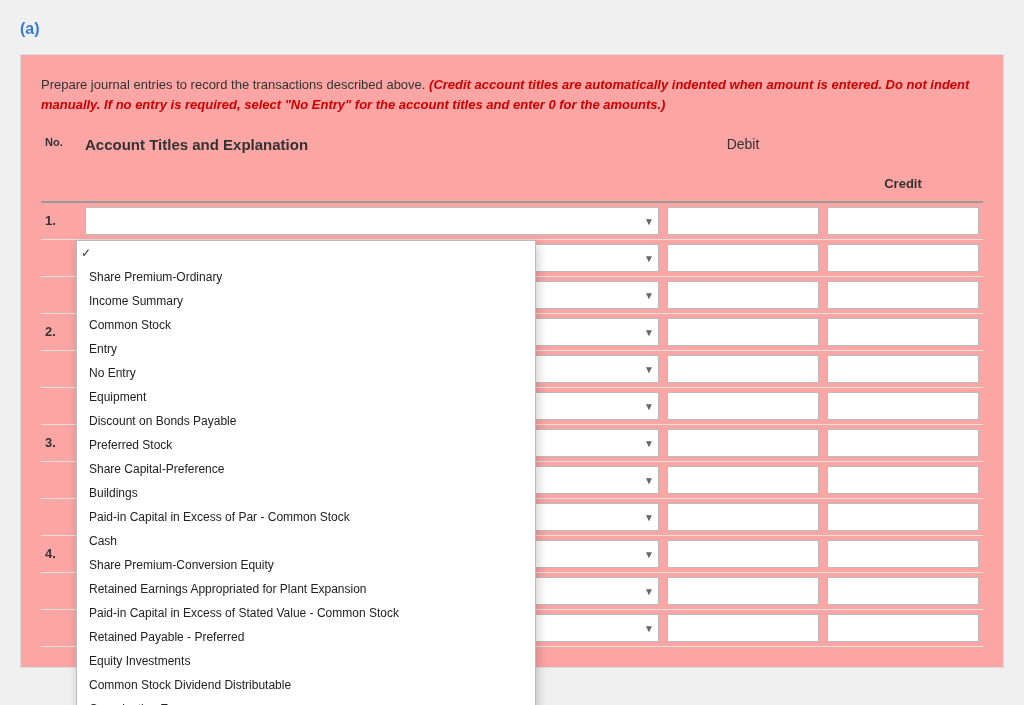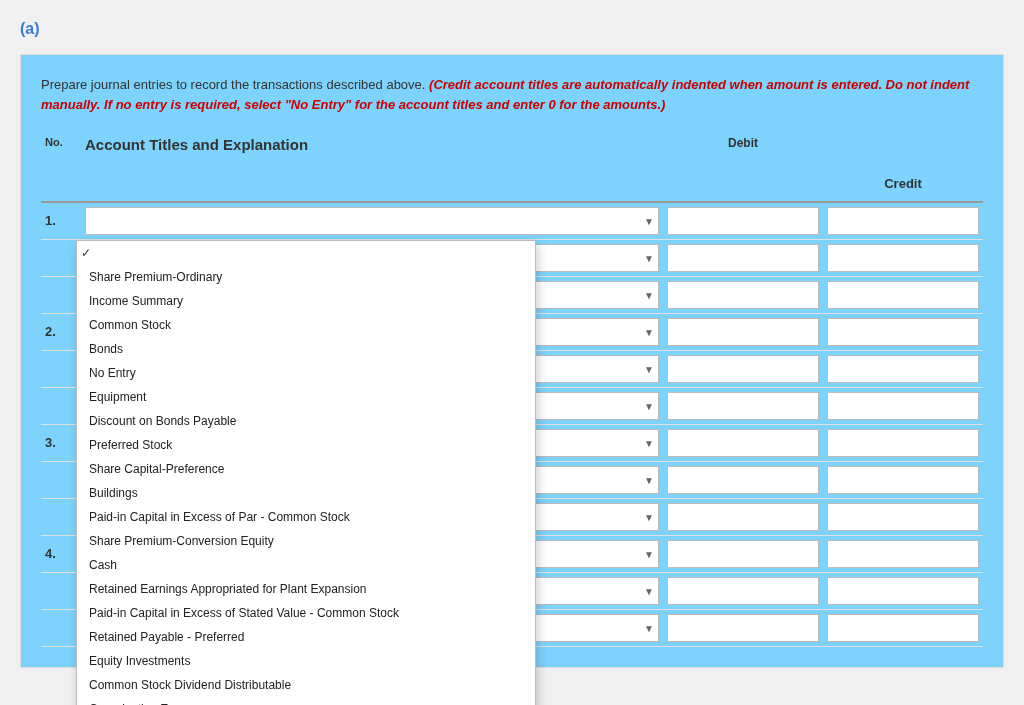"Prepare journal entries to record" .inner-container { background: #7dd3fc -> #fca5a5 }
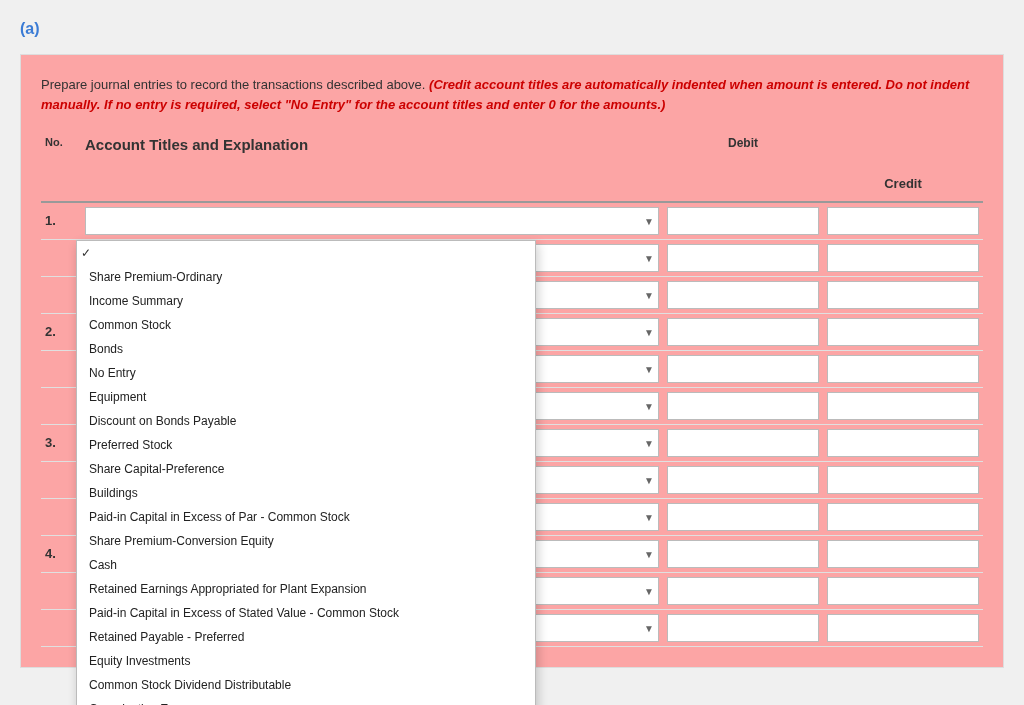"Debit" .col-debit { font-size: 12px -> 14px; font-weight: bold -> normal }
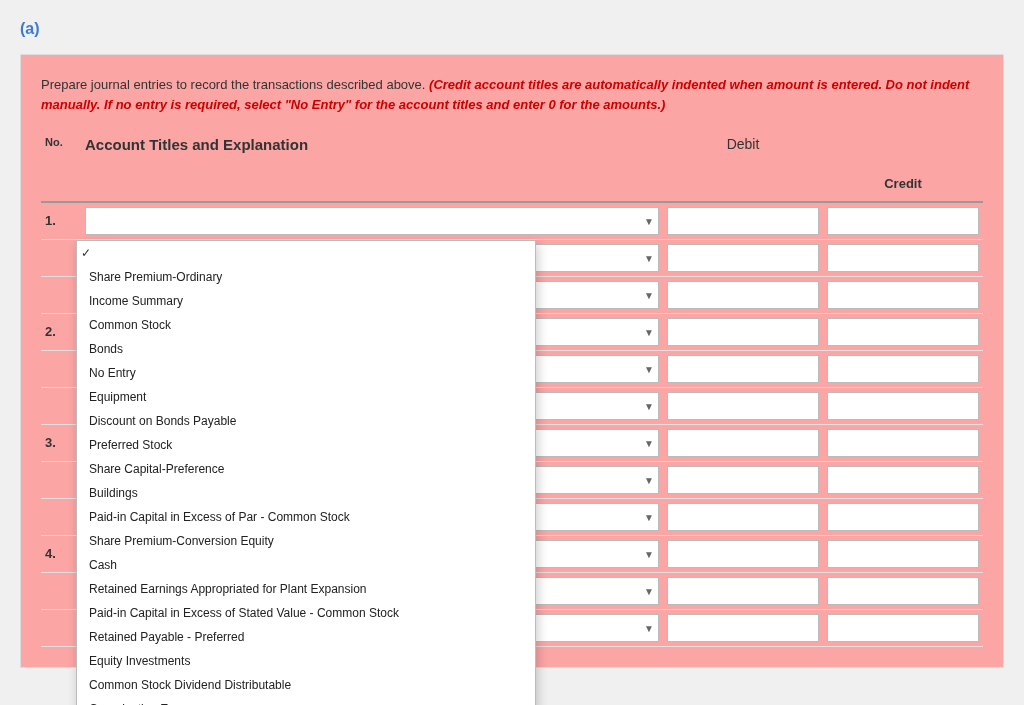"Bonds" div.dropdown-item { text: Bonds -> Entry }
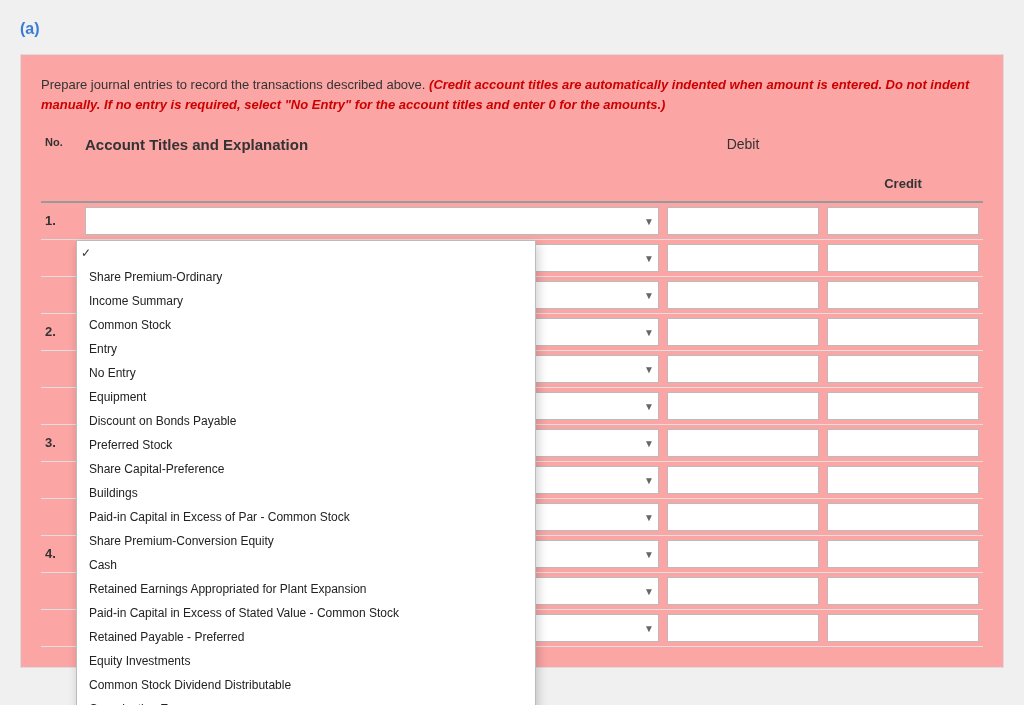"Share Premium-Conversion Equity" div.dropdown-item { order: before "Cash" -> after "Cash" }
